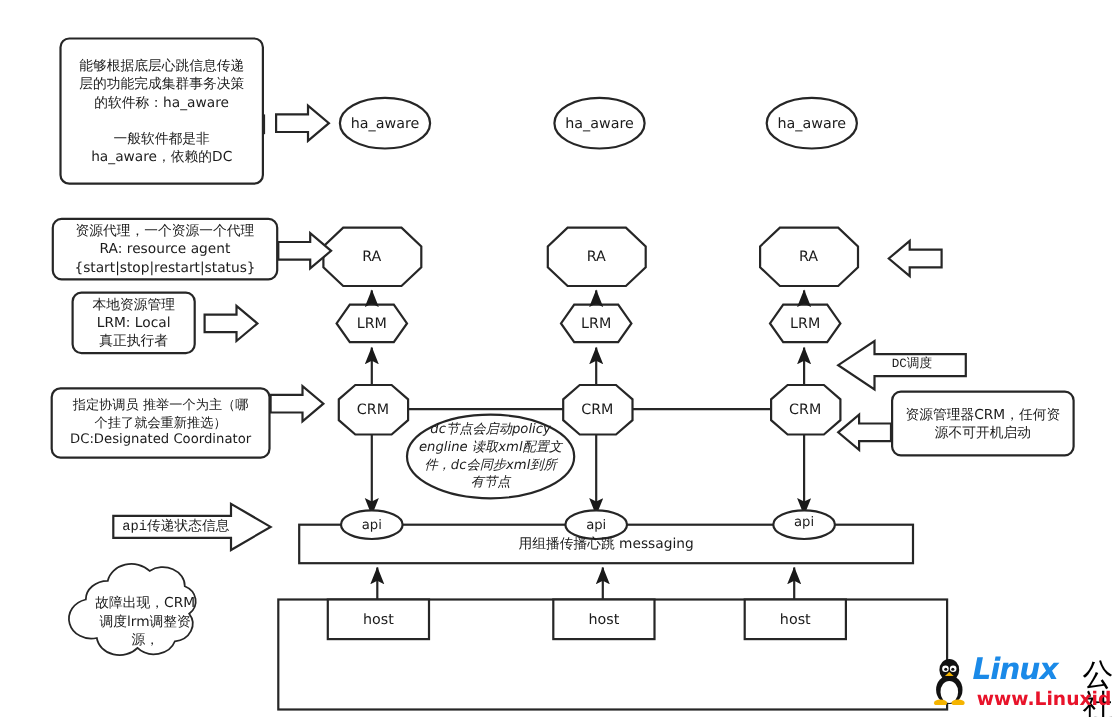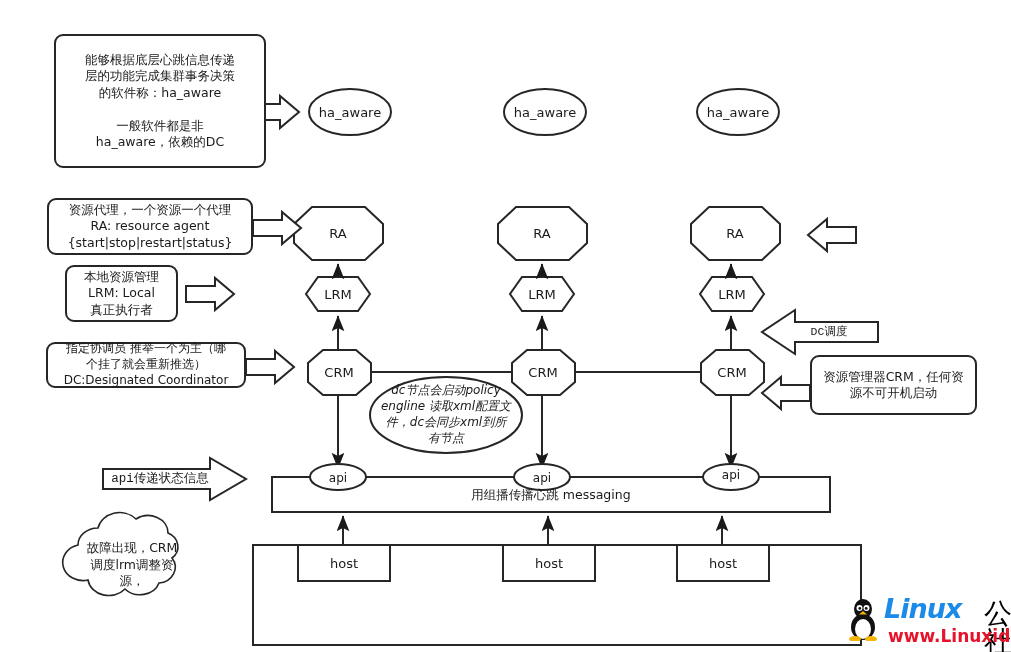"能够根据底层心跳信息传递" div.noteabs { width: 212px -> 186px }
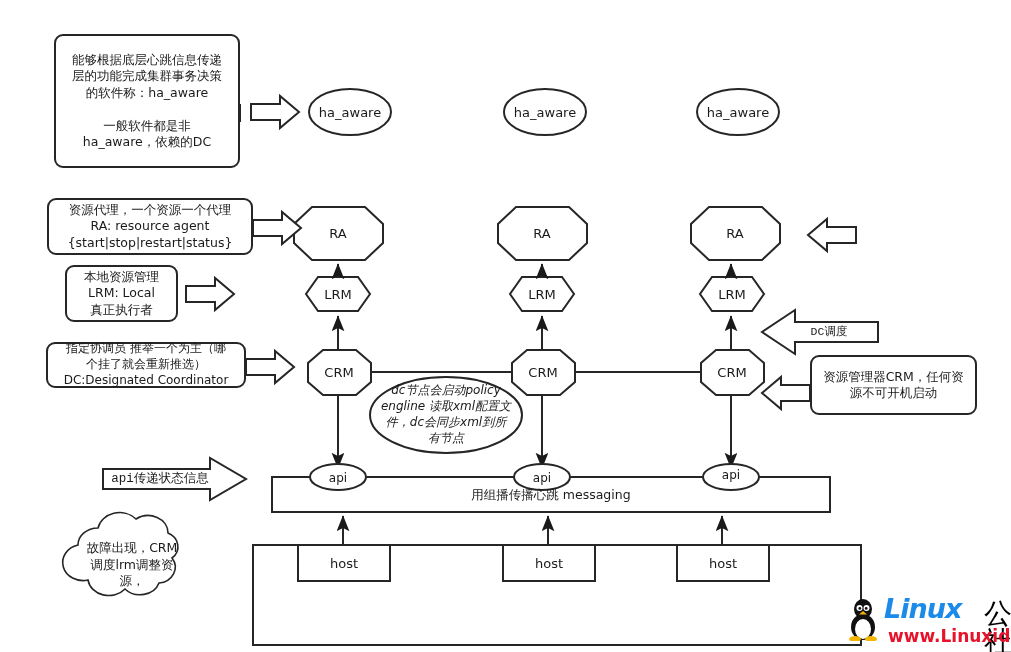"指定协调员 推举一个为主（哪" div.noteabs { height: 46px -> 65px; top: 342px -> 352px }
